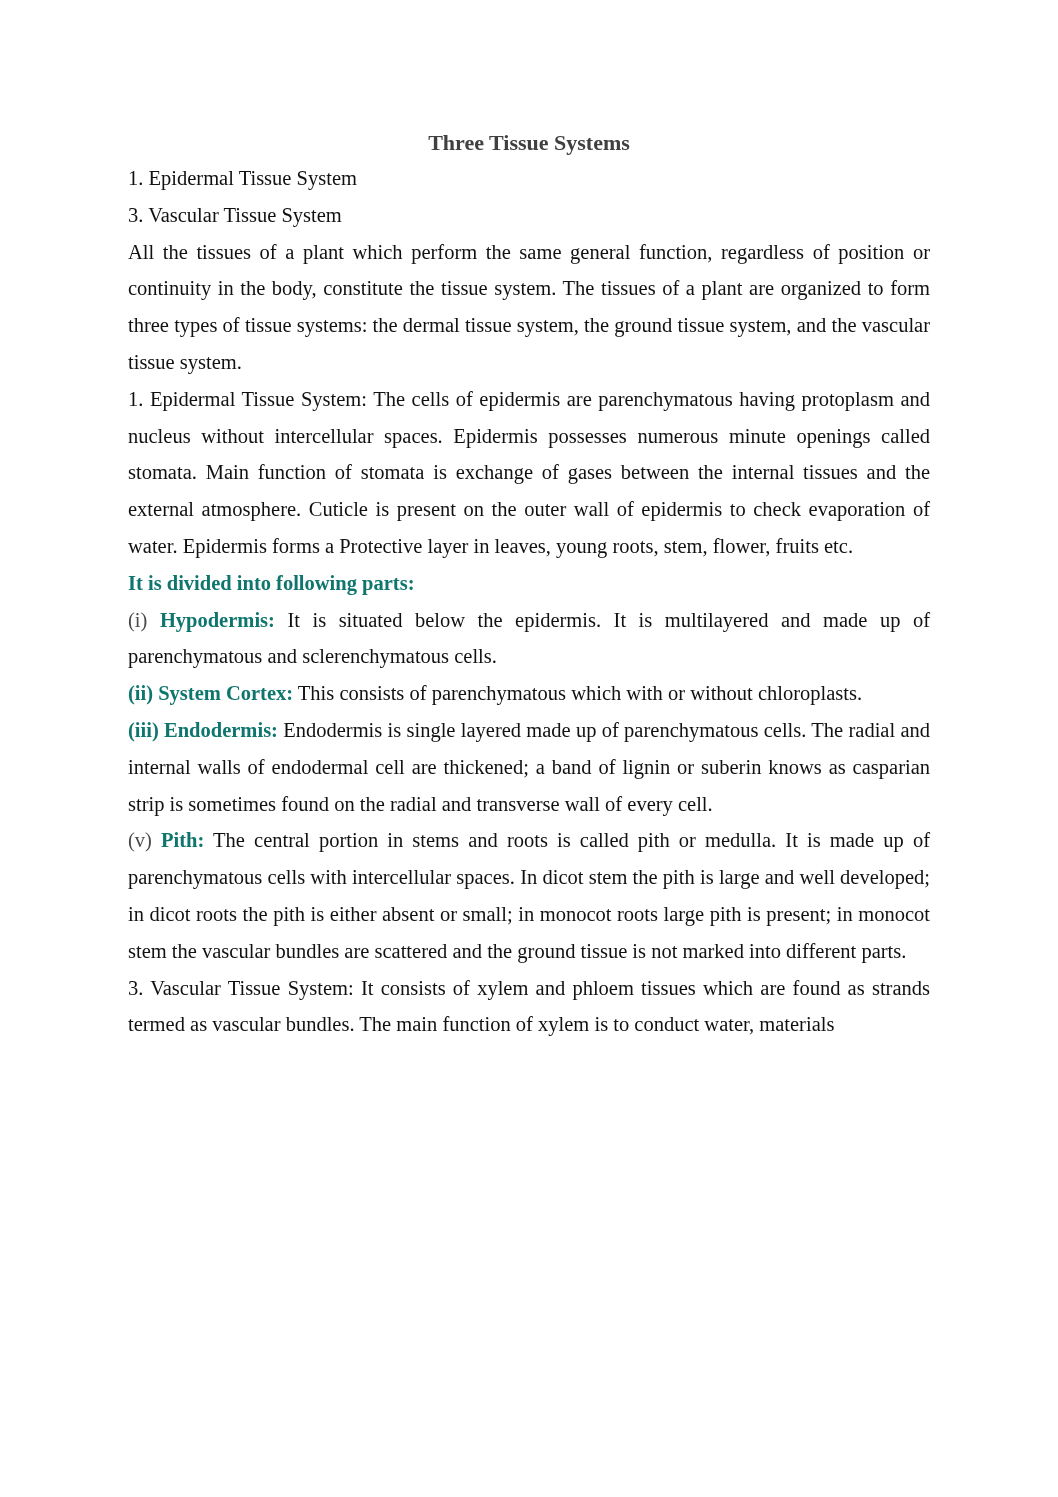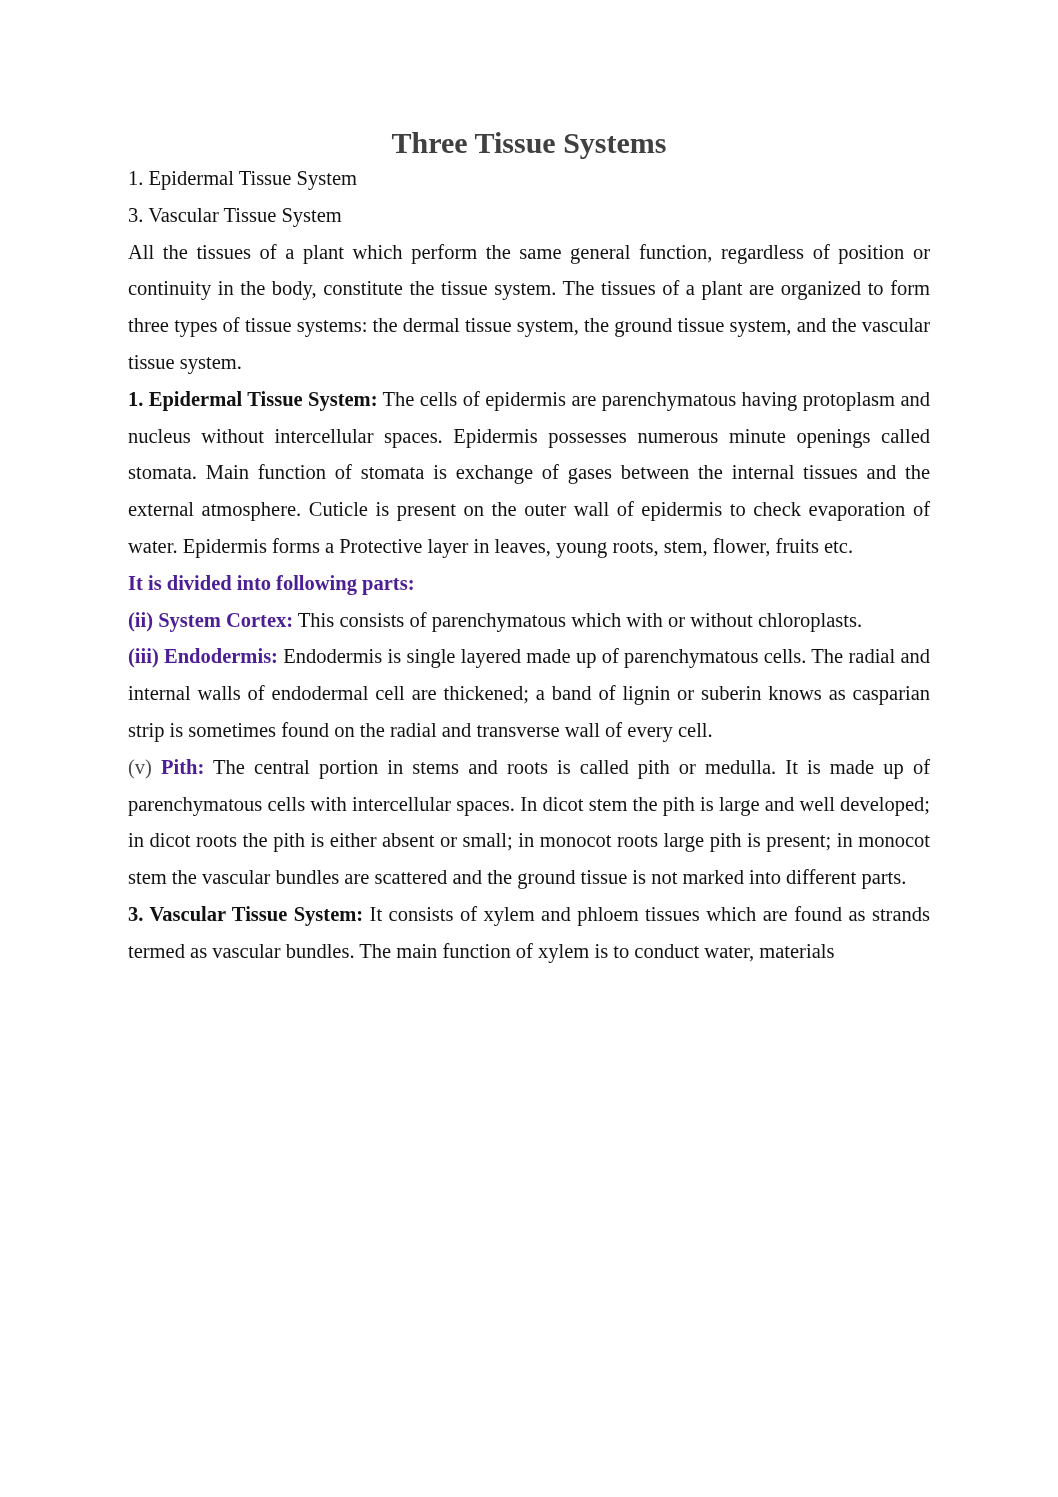"Three Tissue Systems" .title { font-size: 30px -> 22px }
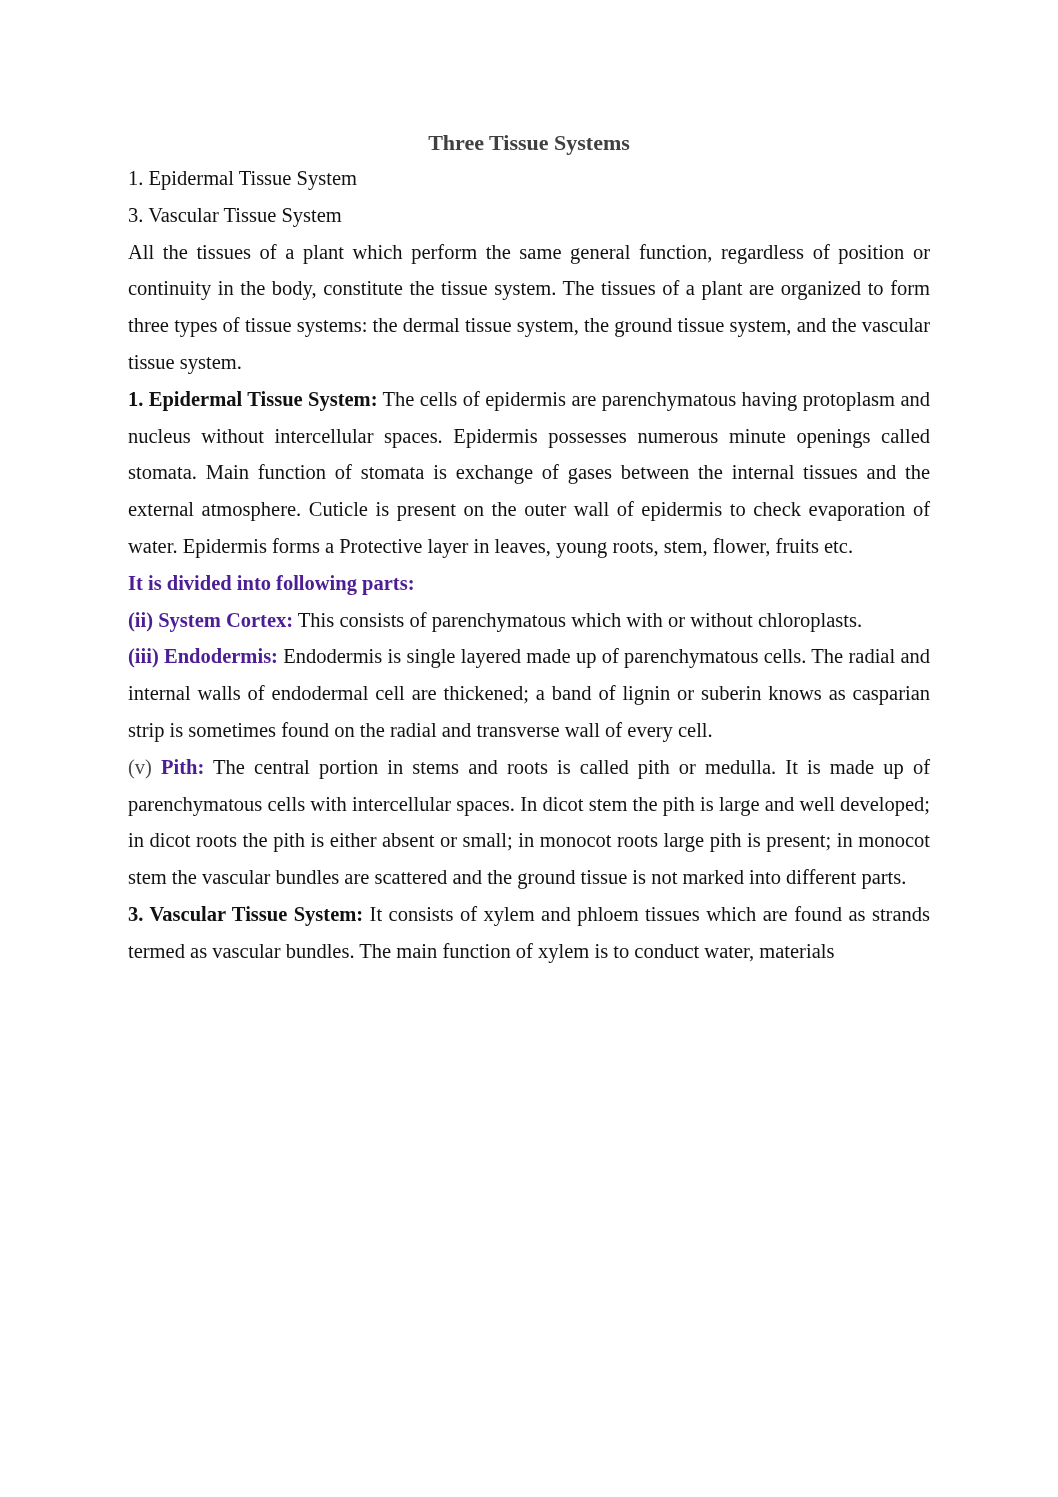"1. Epidermal Tissue System:" .b { font-weight: bold -> normal }
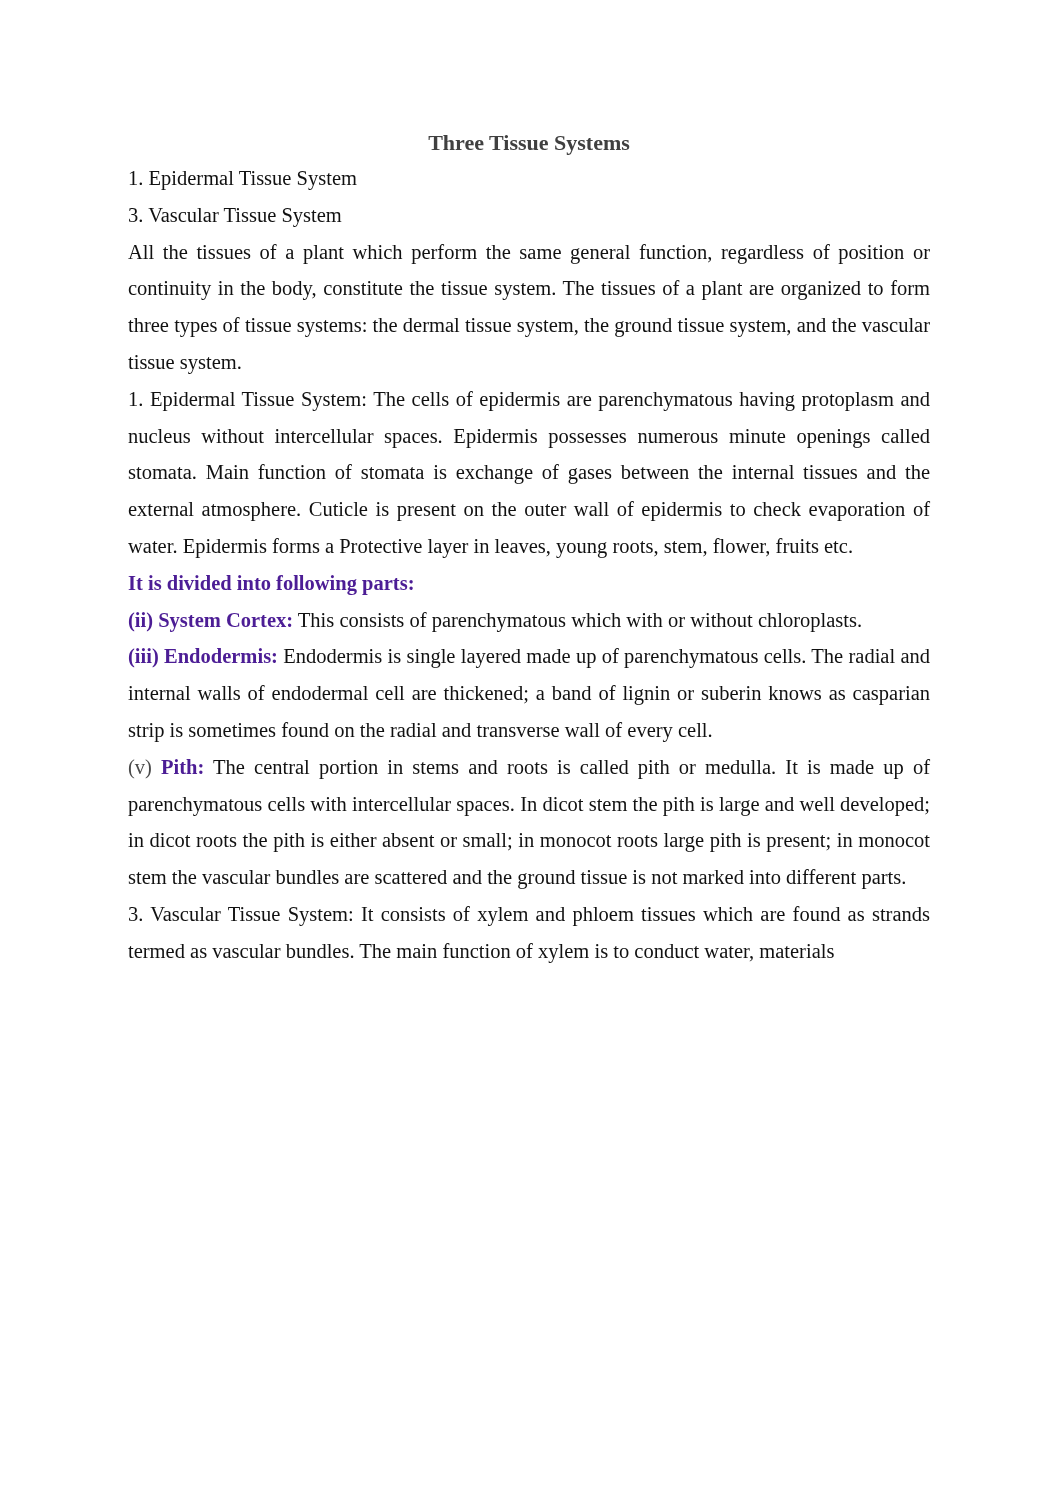"It is divided into following" .sub { color: #4c1d95 -> #0f766e }
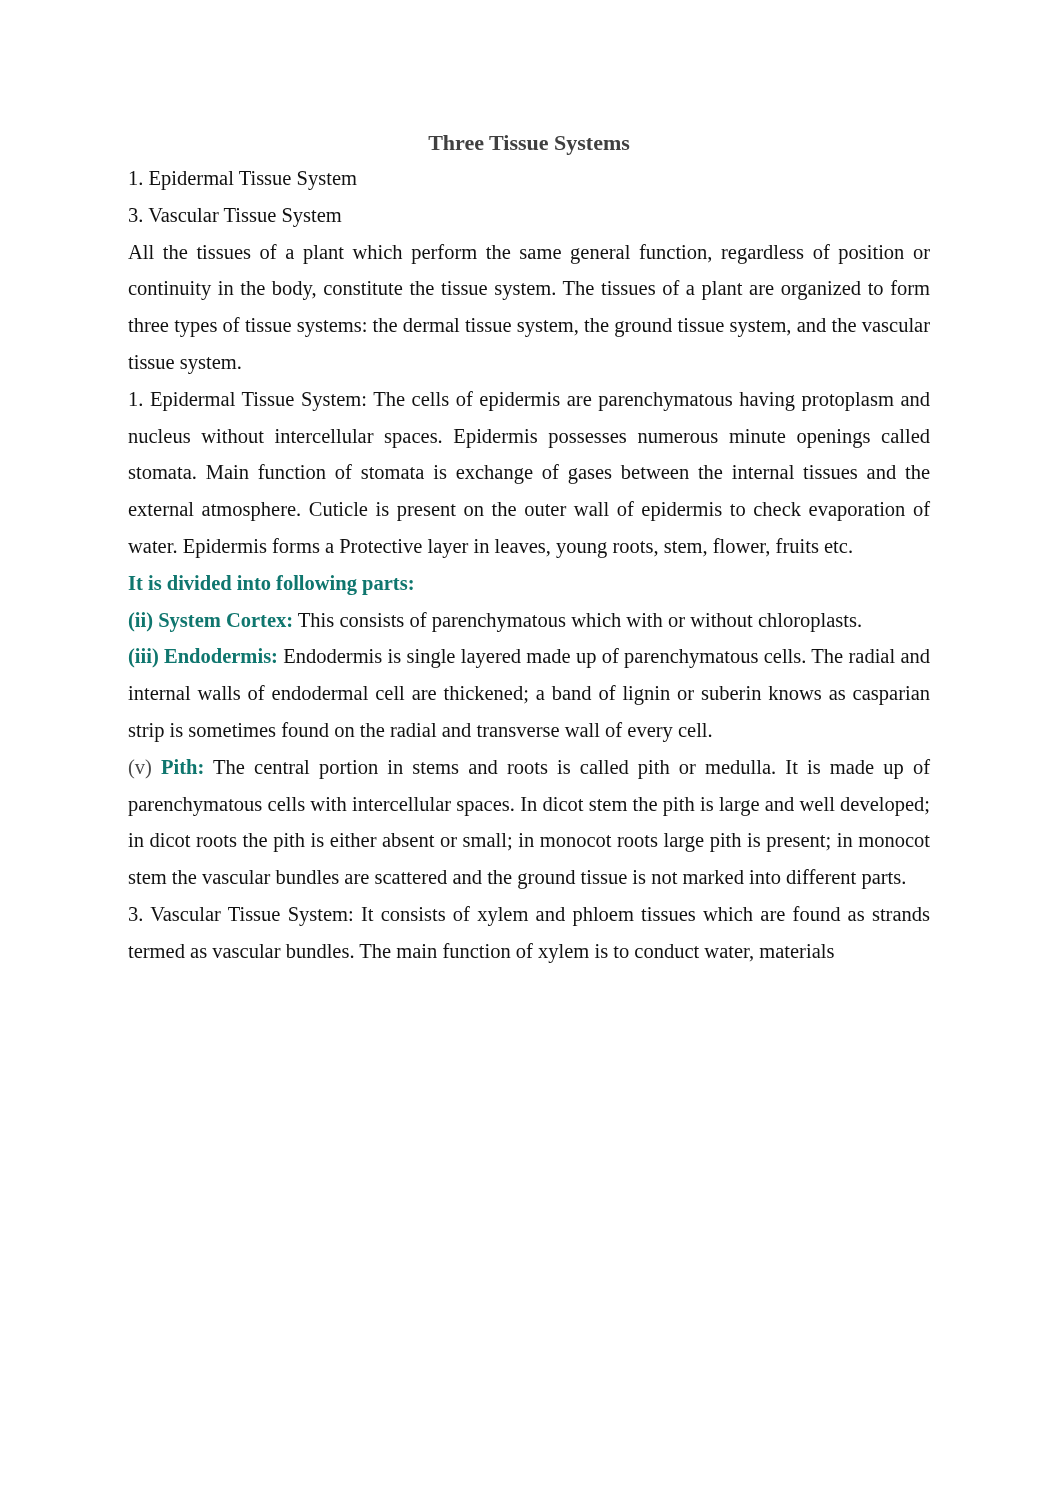"(i) Hypodermis: It is situated" p { html: none -> <p><span>(i)</span> <span>Hypodermis:</span><span> It is situated below the epidermis. It is multilayered and made up of parenchymatous and sclerenchymatous cells.</span></p> }
